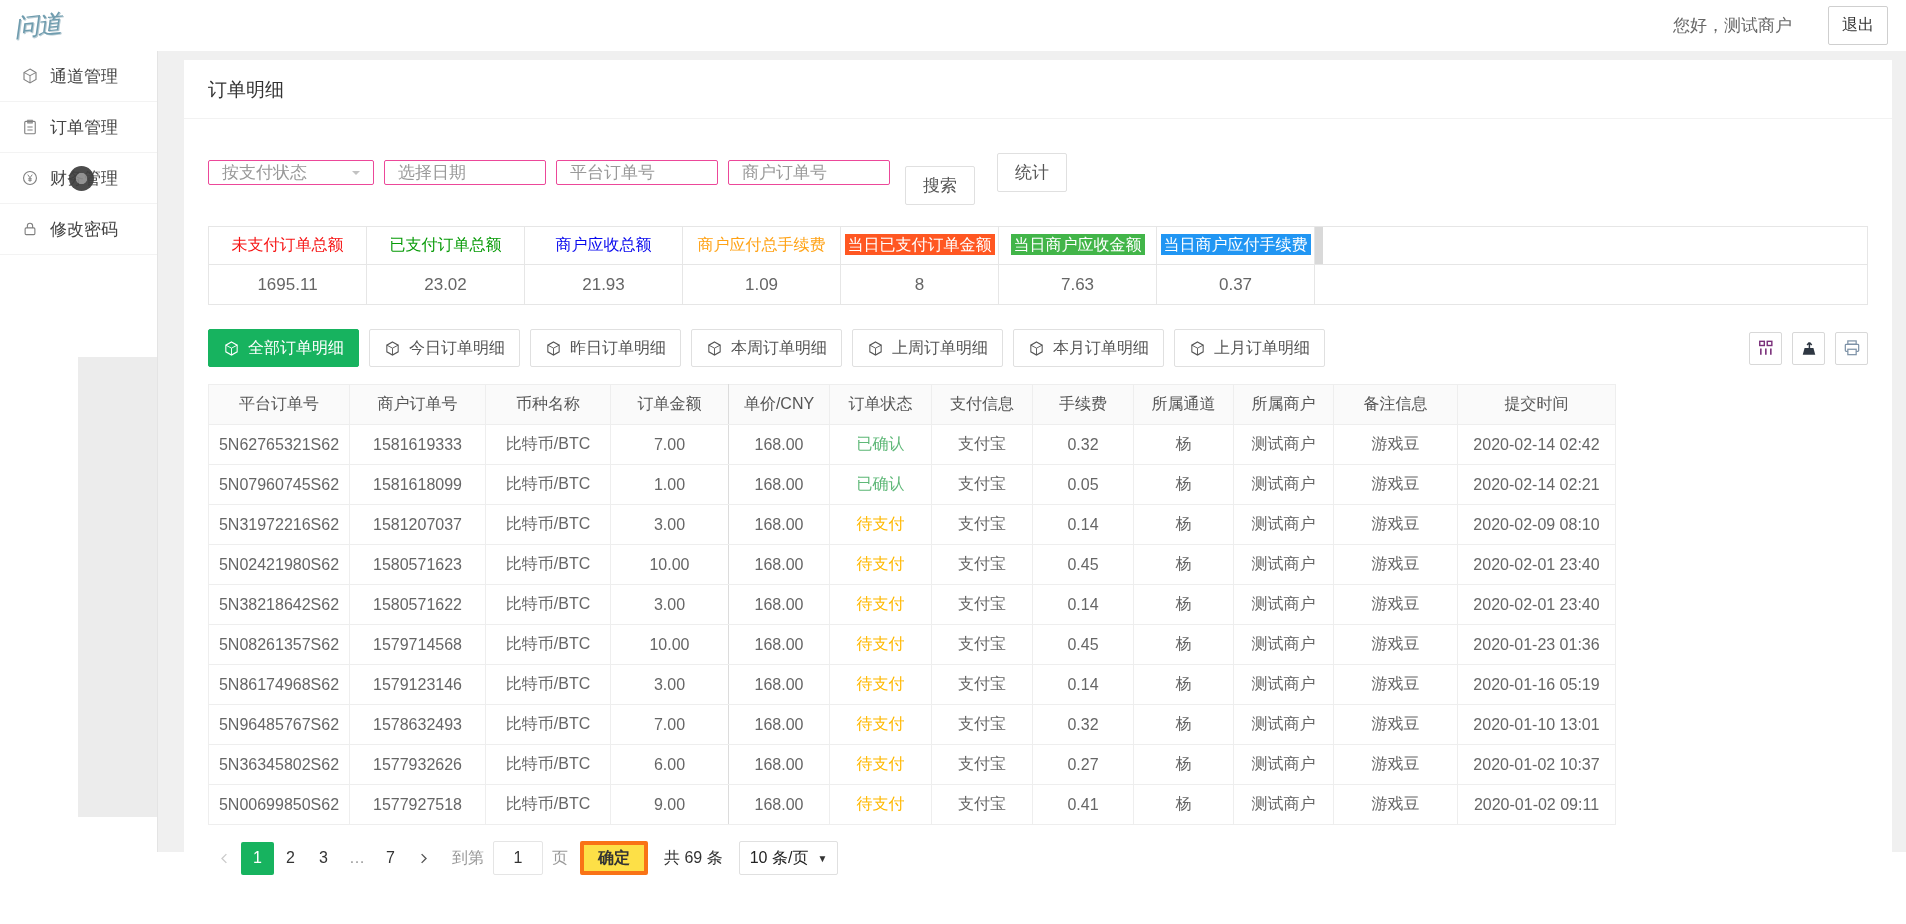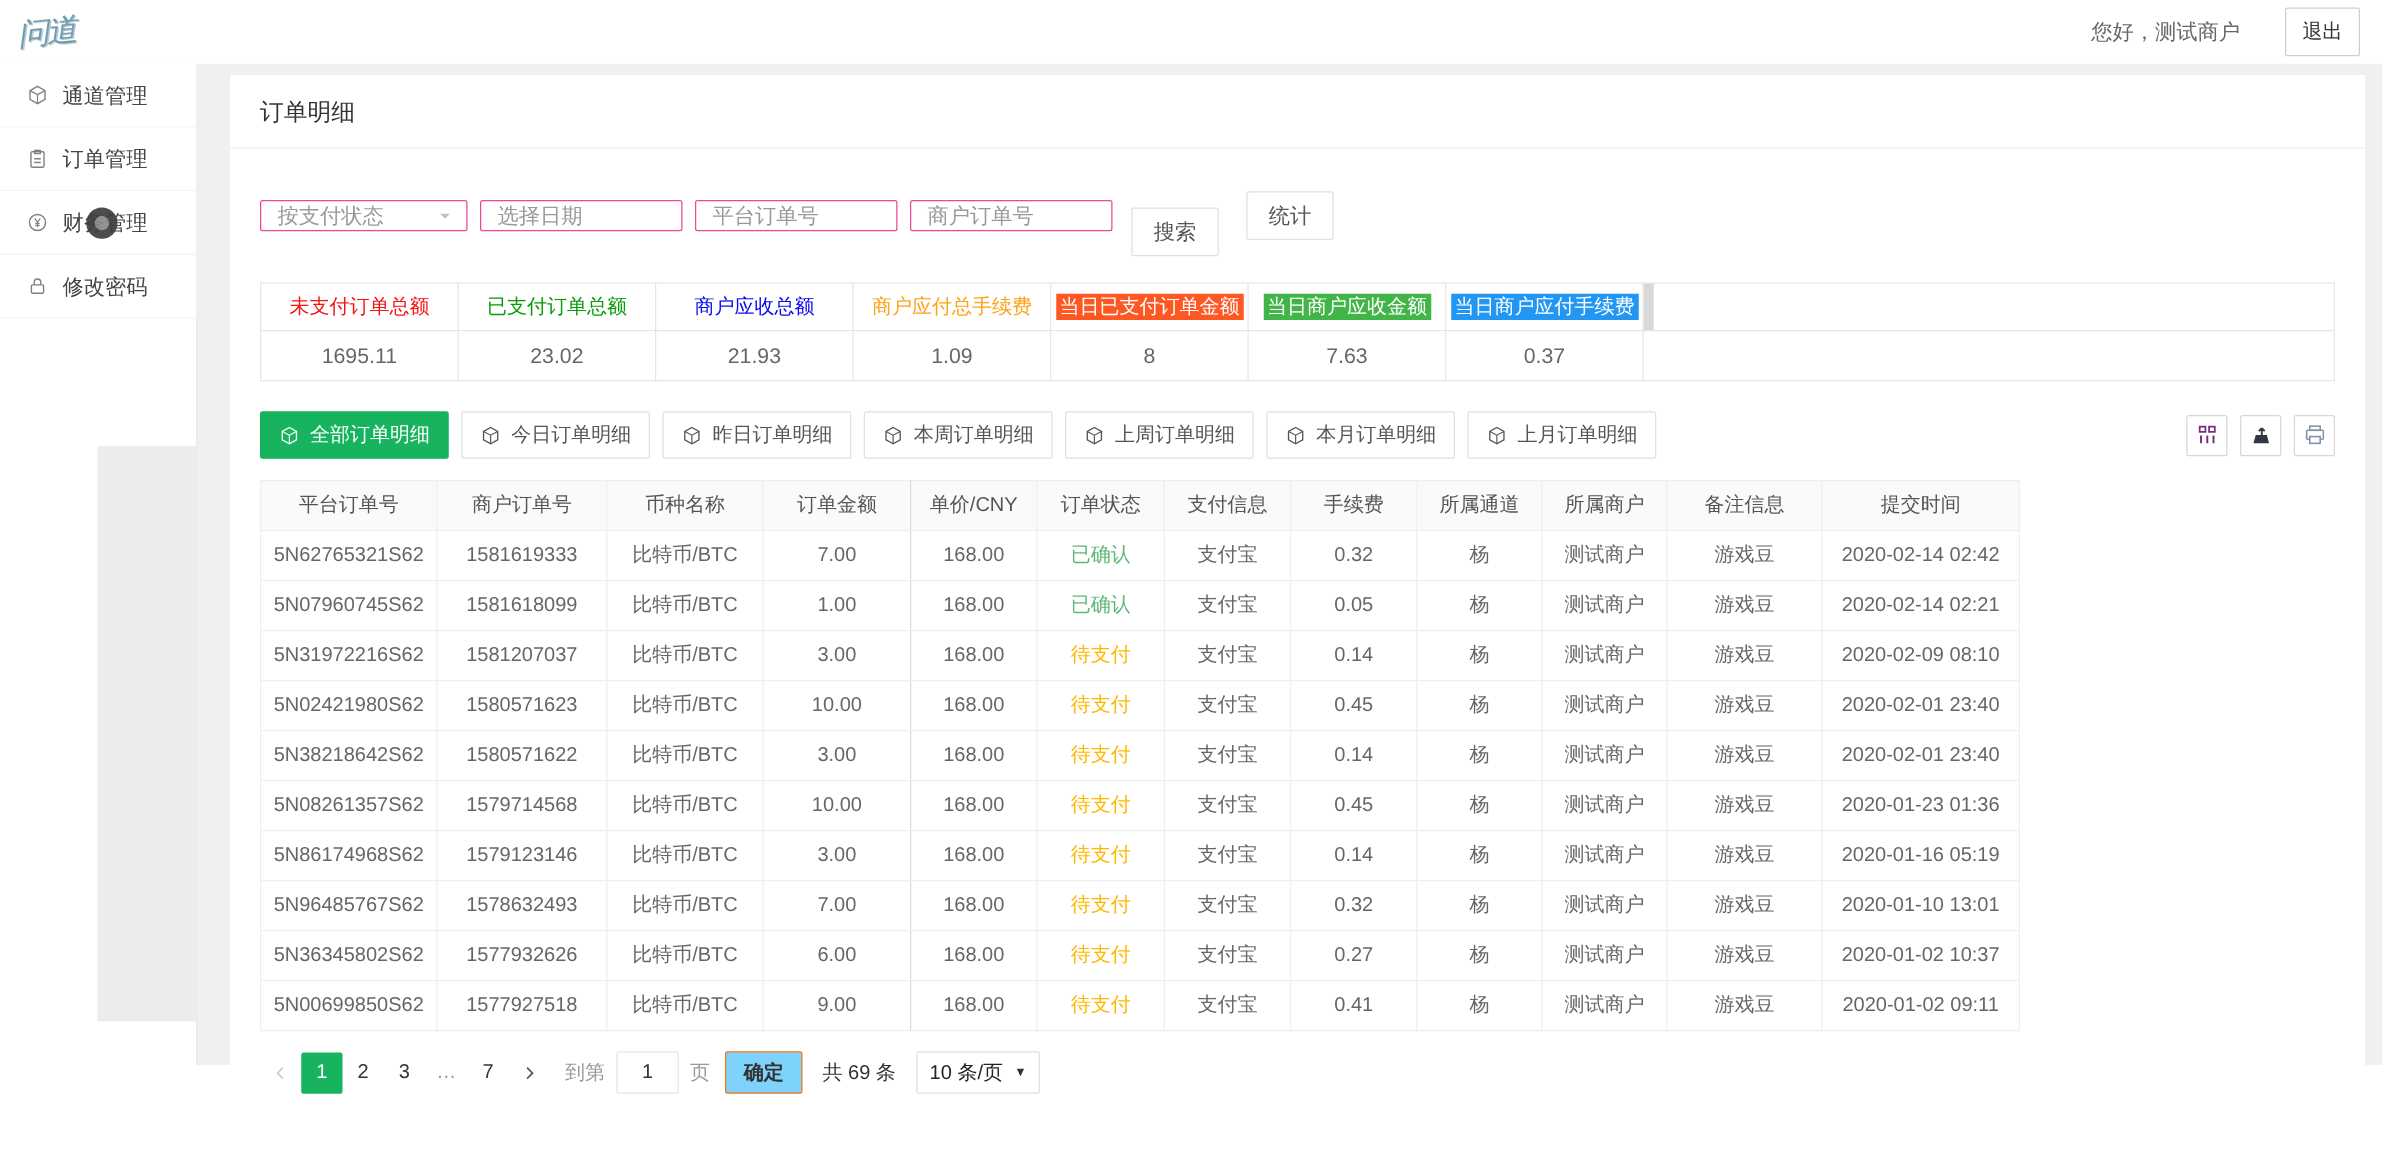"确定" .confirm-btn { background: #7dd3fc -> #fde047; border: 1px solid #f97316 -> 4px solid #f97316 }
